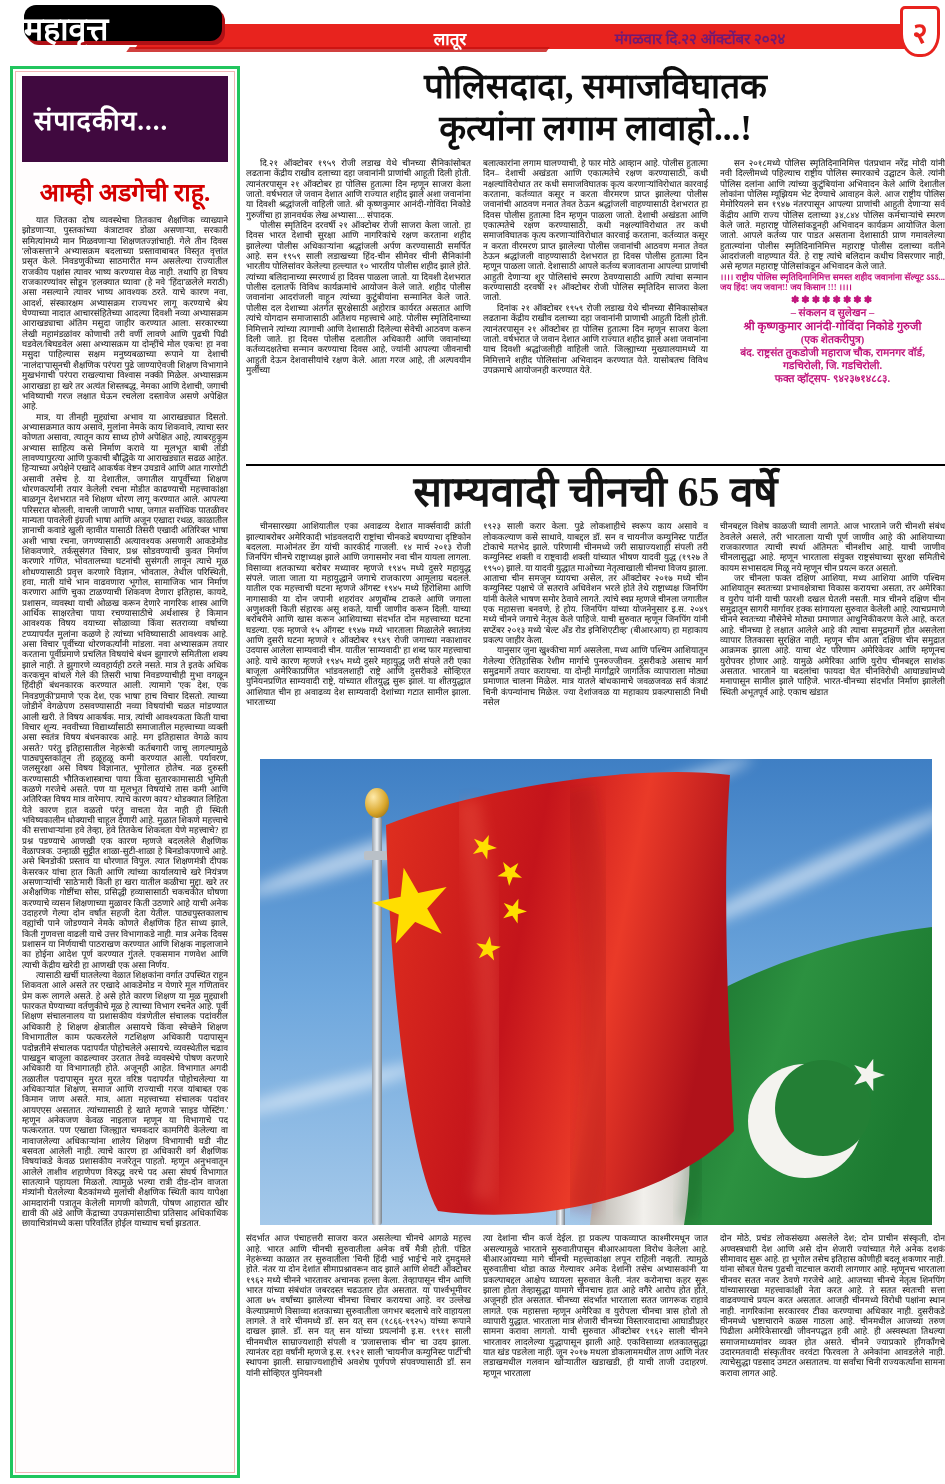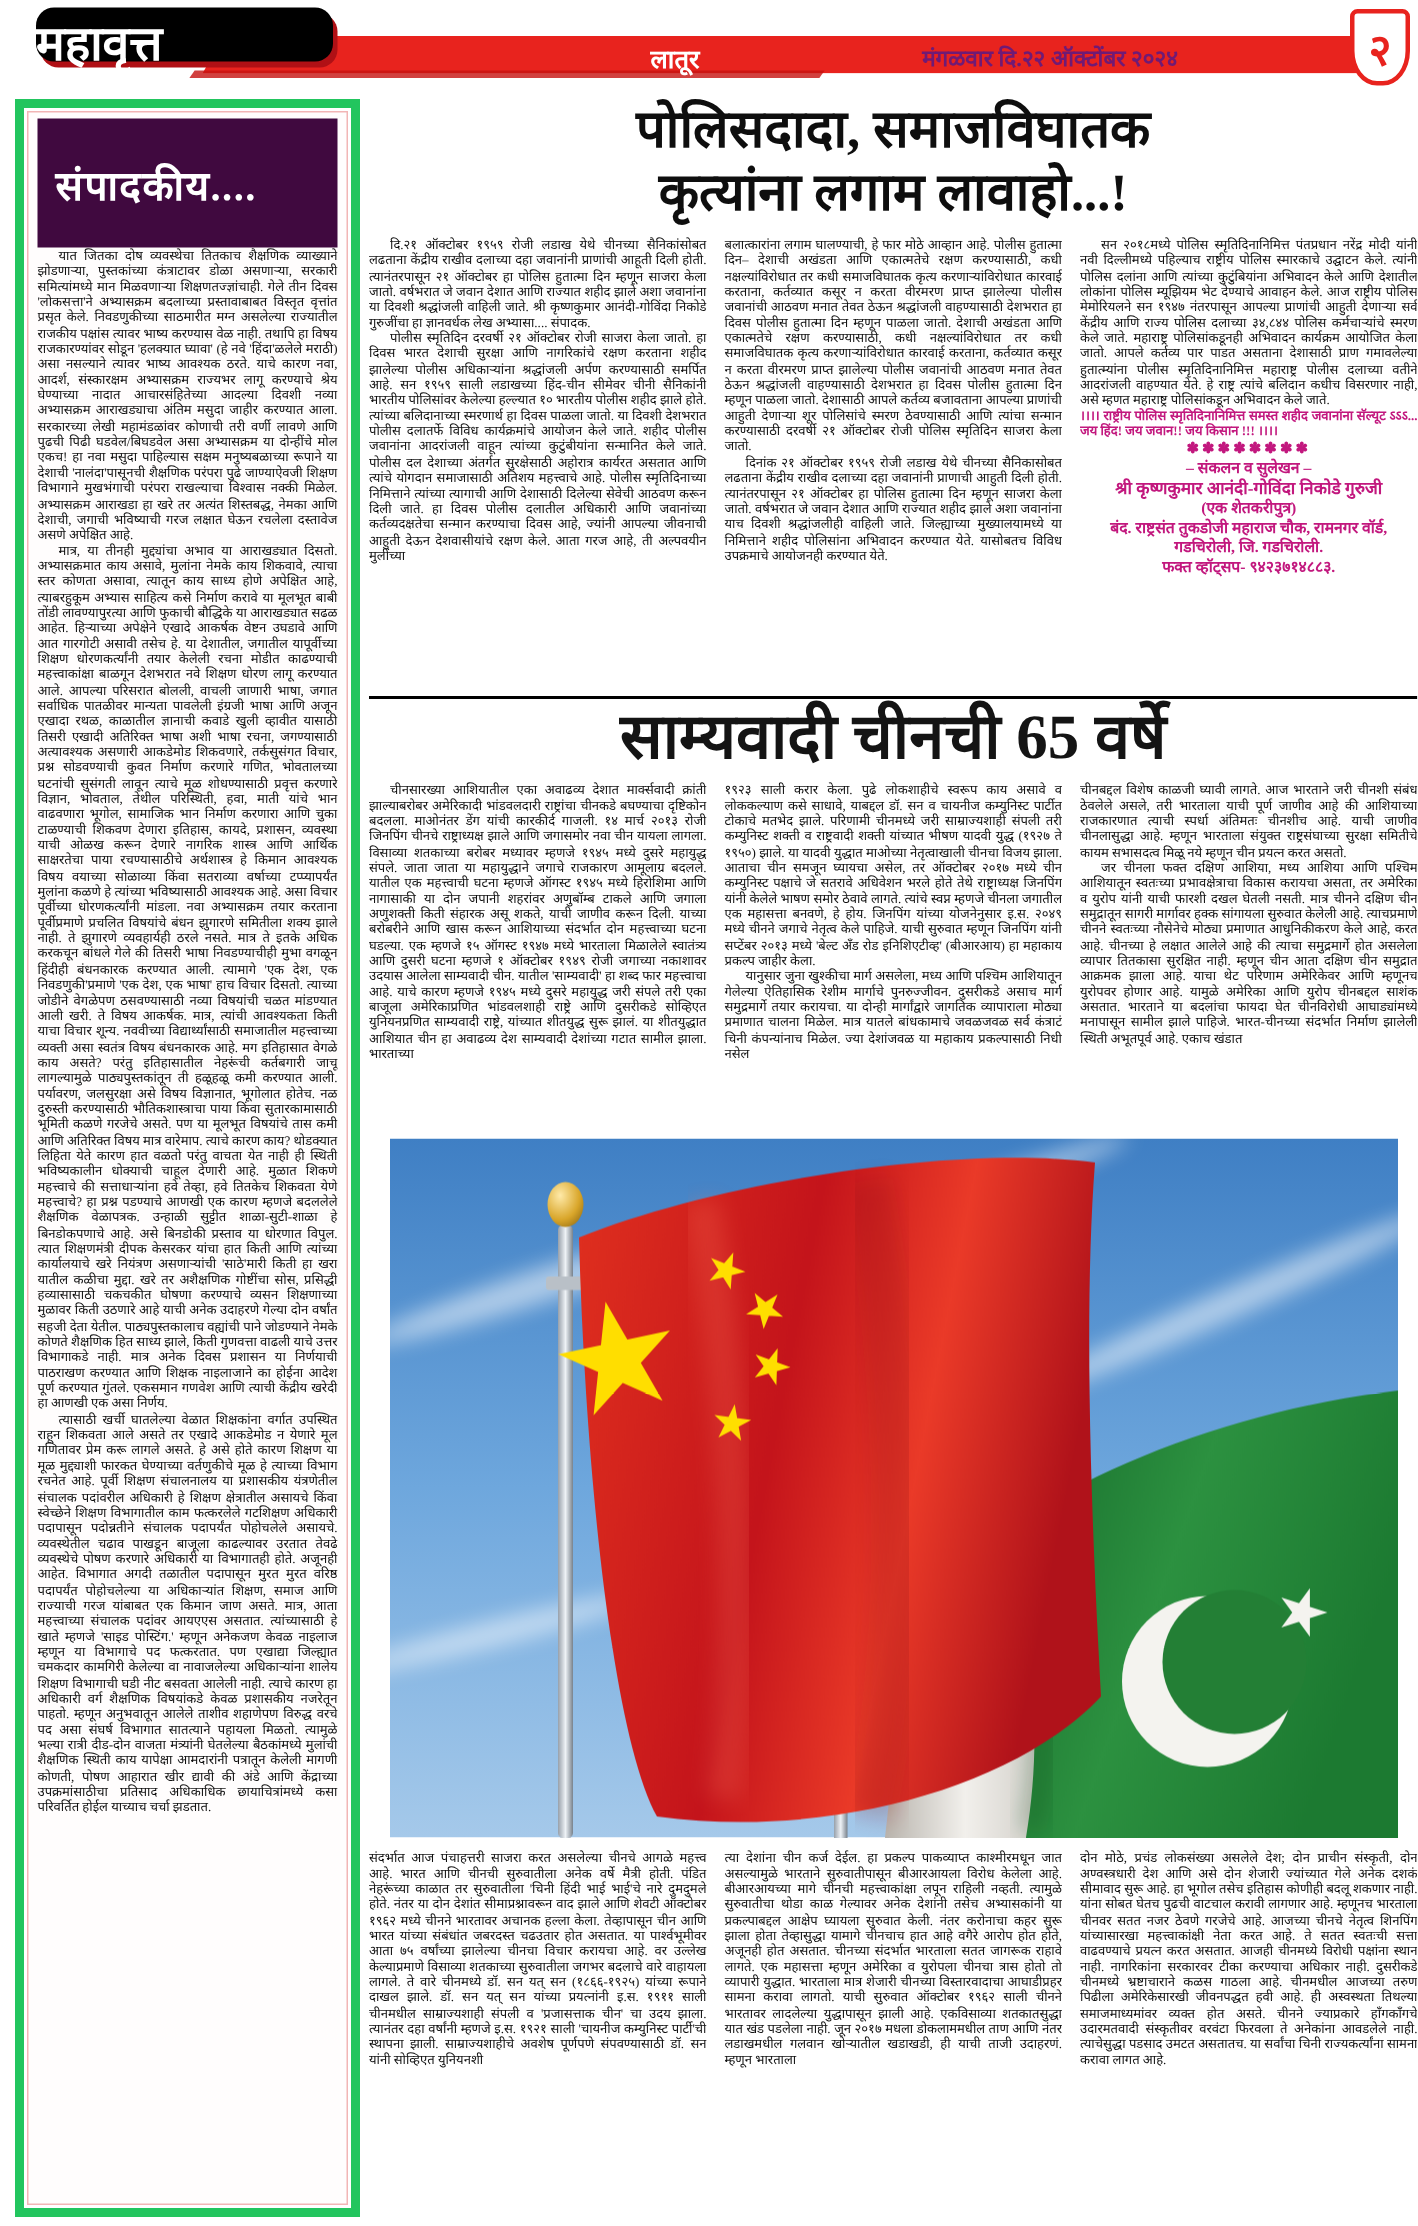"संपादकीय...." .editorial { border: 6px solid #22c55e -> 3px solid #22c55e }
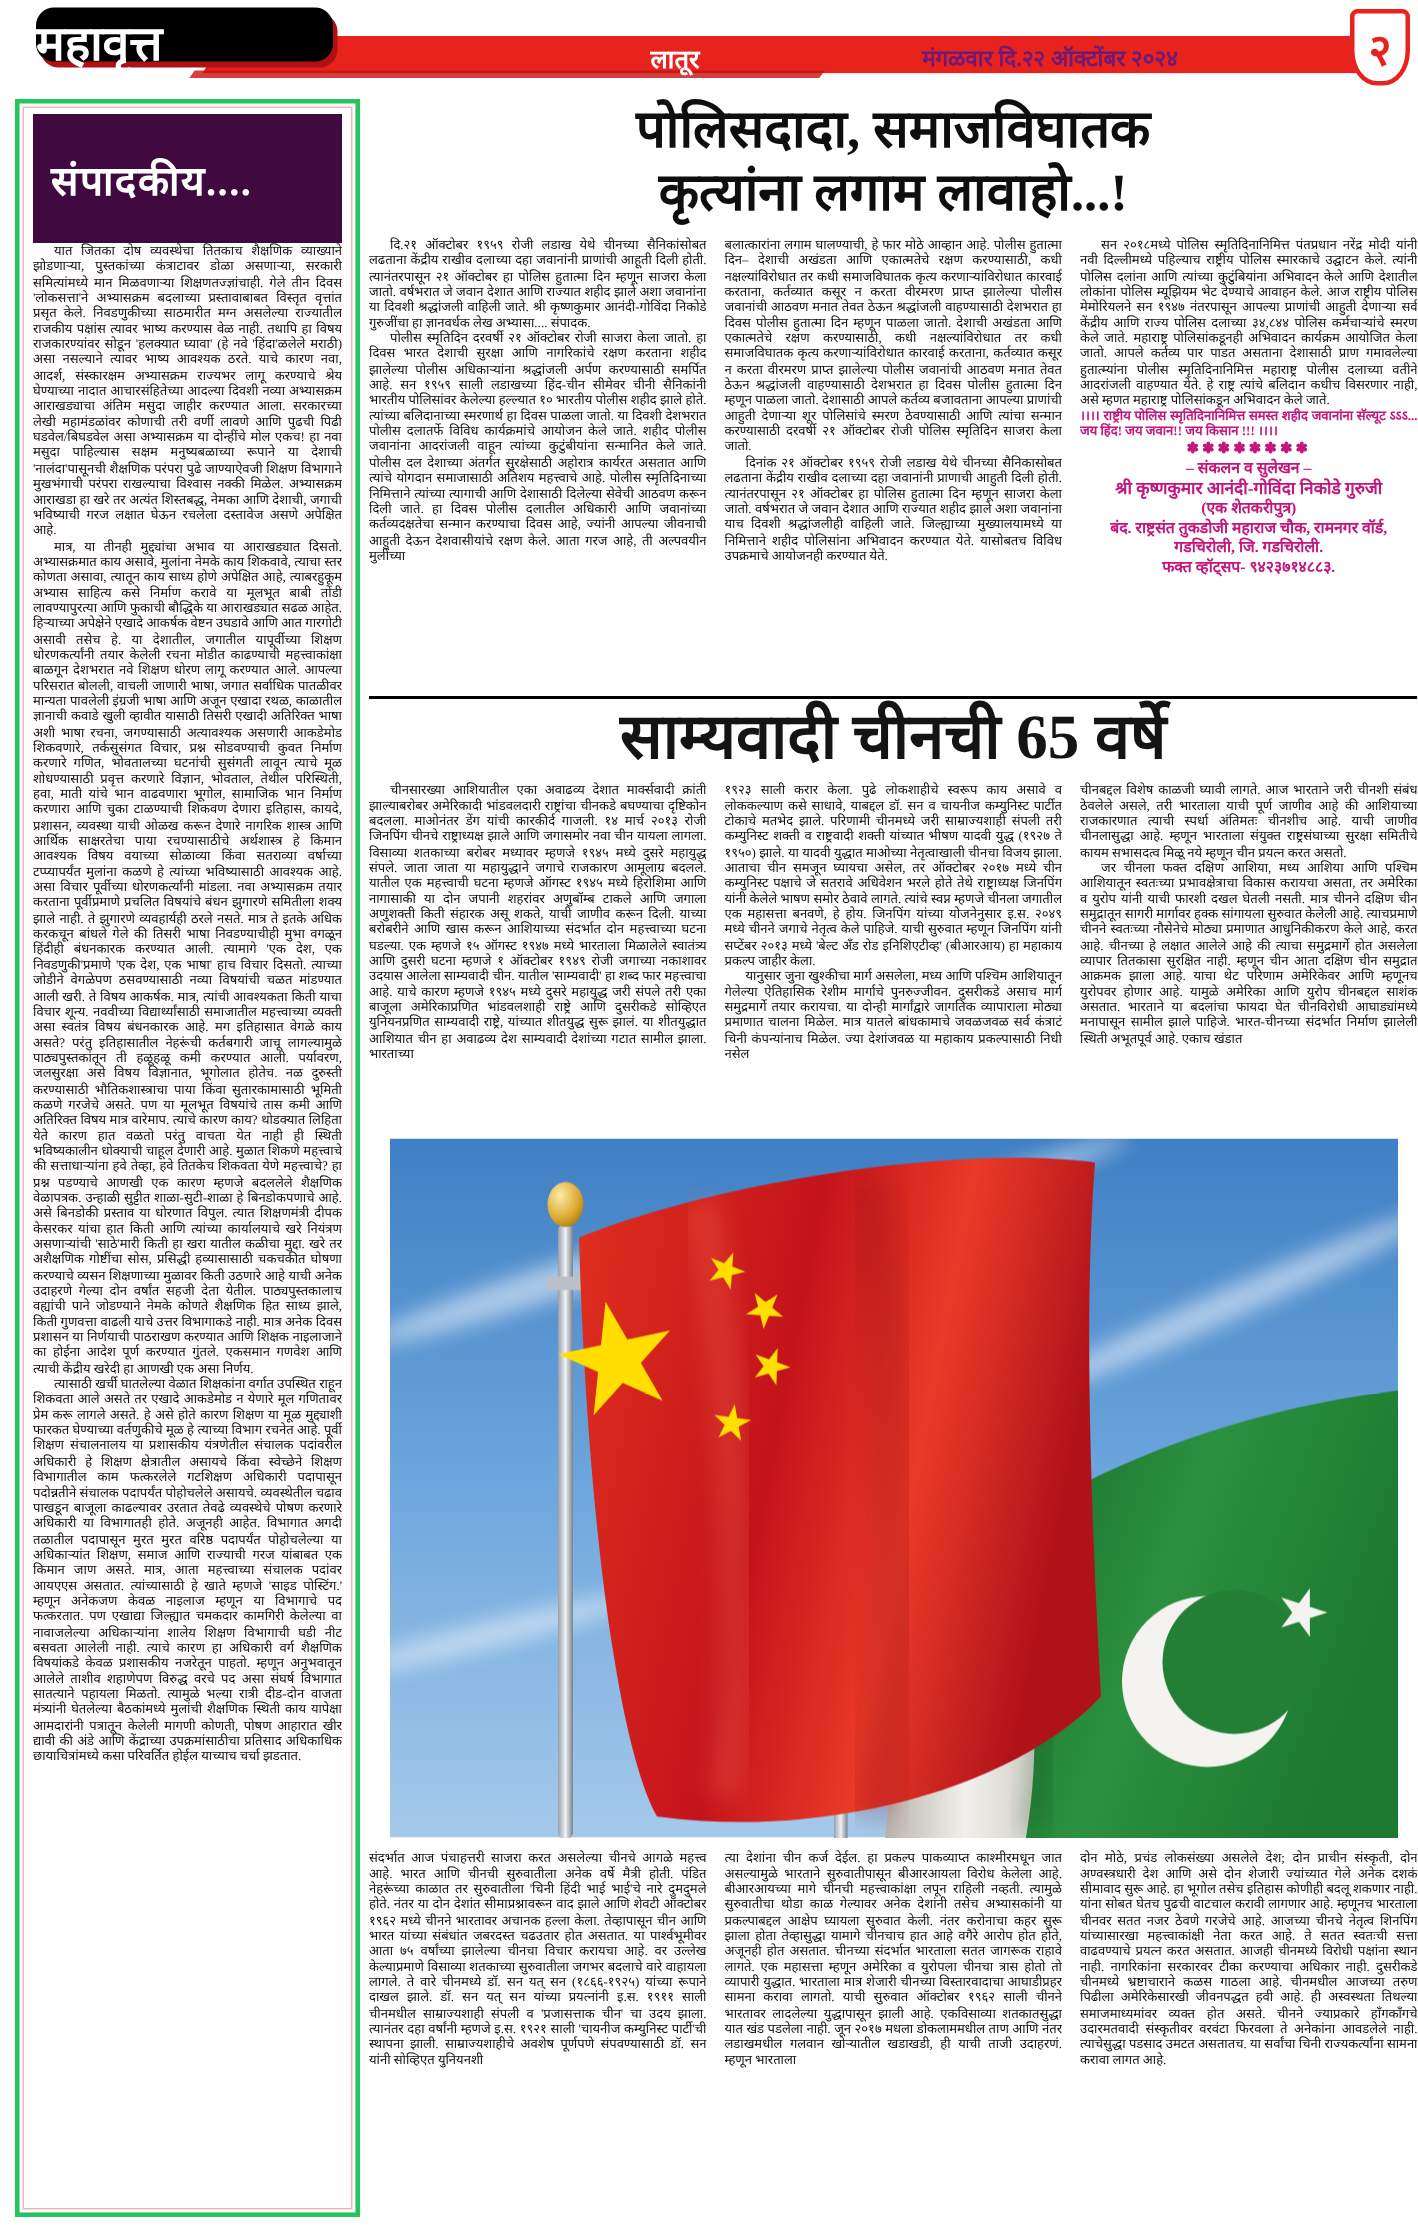"आम्ही अडगेची राहू." h2.ed-title { html: none -> <h2>आम्ही अडगेची राहू.</h2> }
